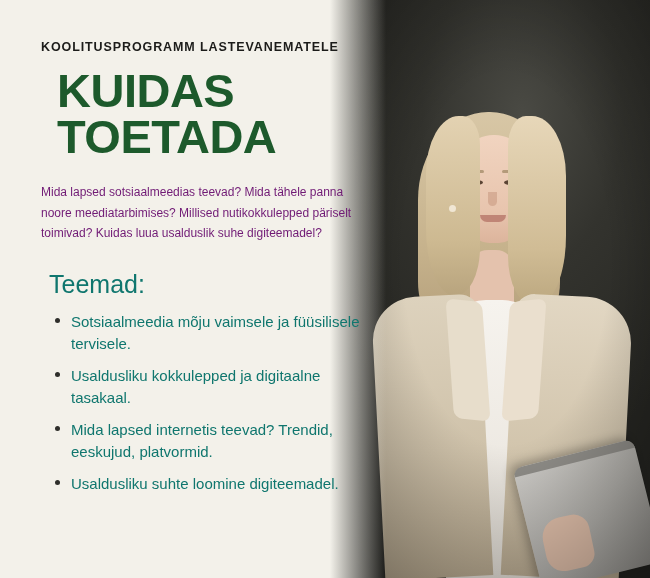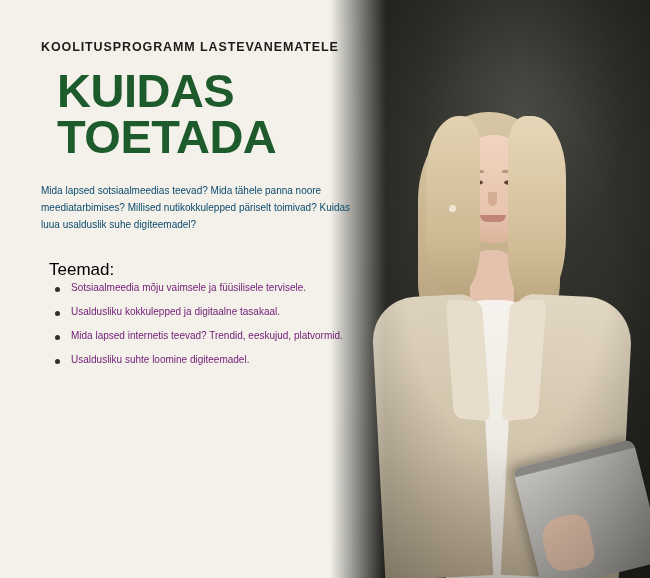"Mida lapsed sotsiaalmeedias teevad? Mida" .intro { color: #0c4a6e -> #701a75; font-size: 10px -> 12px }
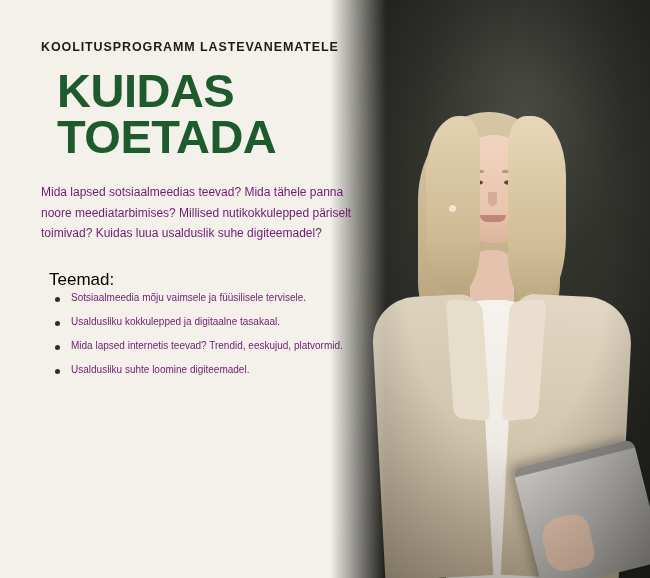"Teemad:" .topics-title { color: #000000 -> #0f766e; font-size: 17px -> 25px; margin: 0 0 0 8px -> 0 0 12px 8px }
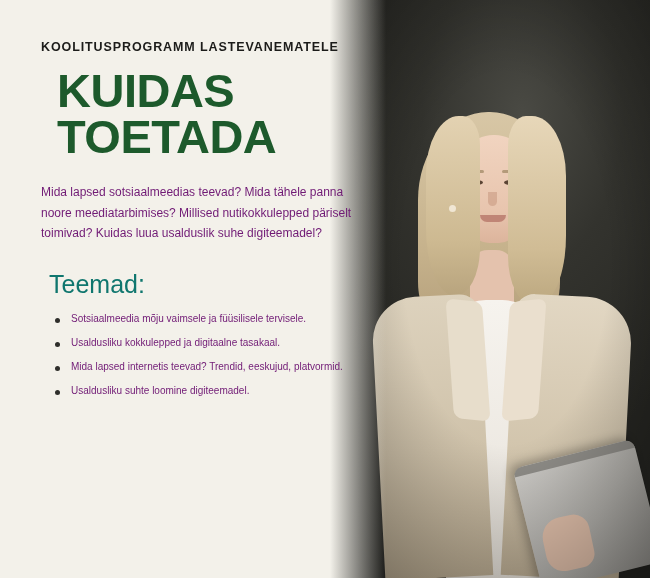"Sotsiaalmeedia mõju vaimsele ja" .topics li { color: #701a75 -> #0f766e; font-size: 10px -> 15px }
